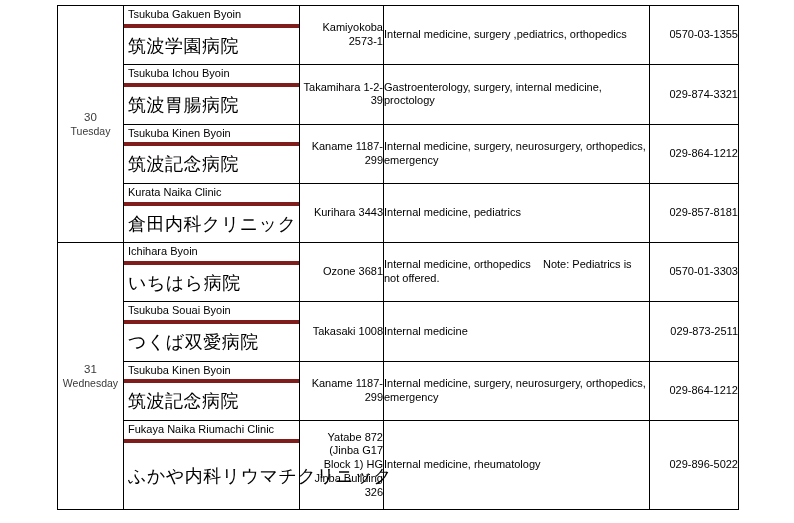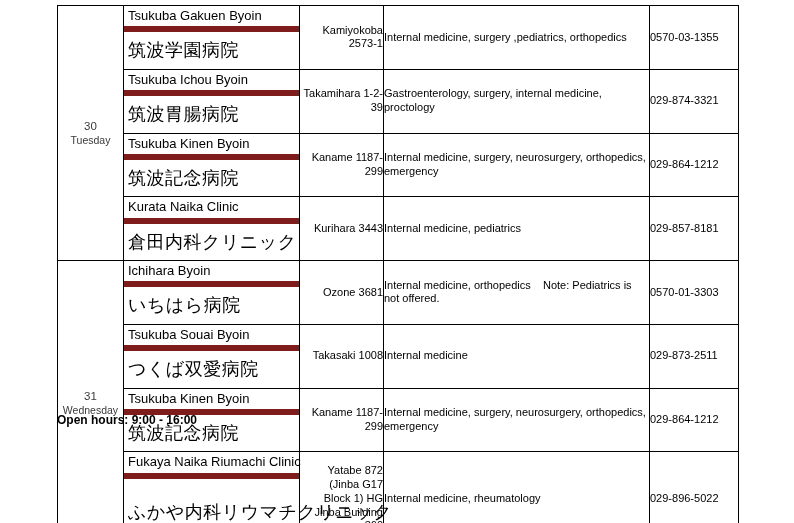"Tsukuba Gakuen Byoin" .name-romaji { border-bottom: 6px solid #7f1d1d -> 4px solid #7f1d1d; font-size: 13px -> 11px }
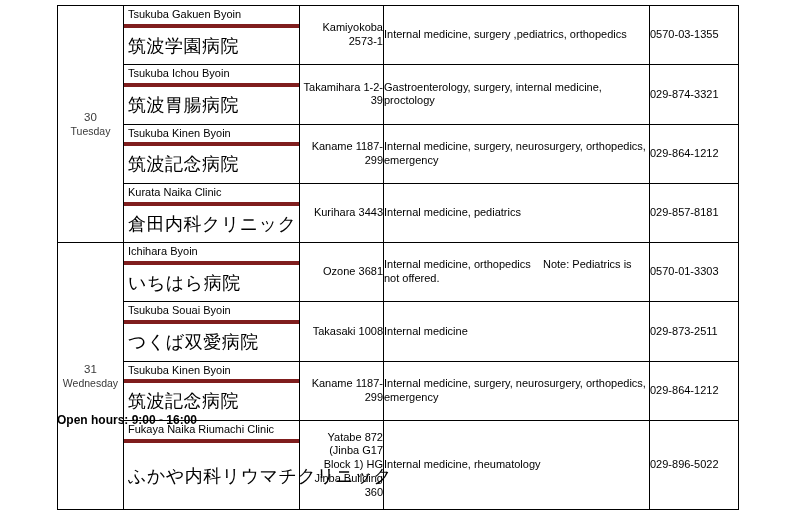"0570-03-1355" .phone-cell { text-align: left -> right }
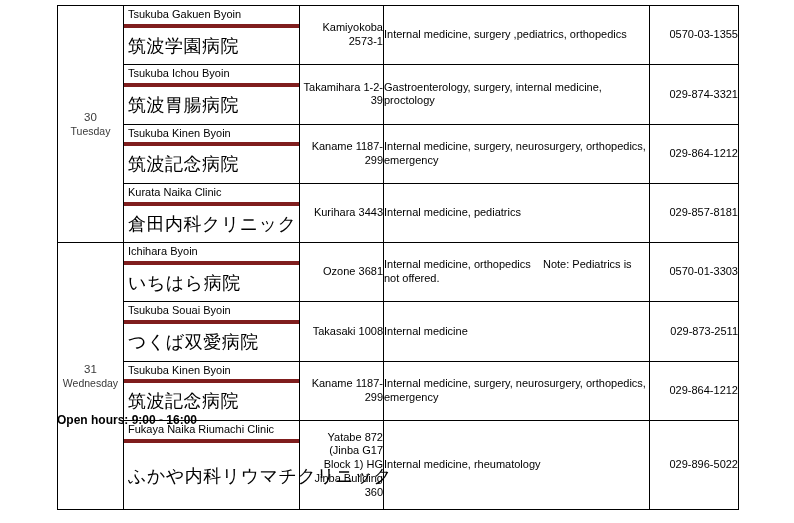"Open hours: 9:00 - 16:00" p.note-openhours { html: <p>Open hours: 9:00 - 16:00</p> -> none }
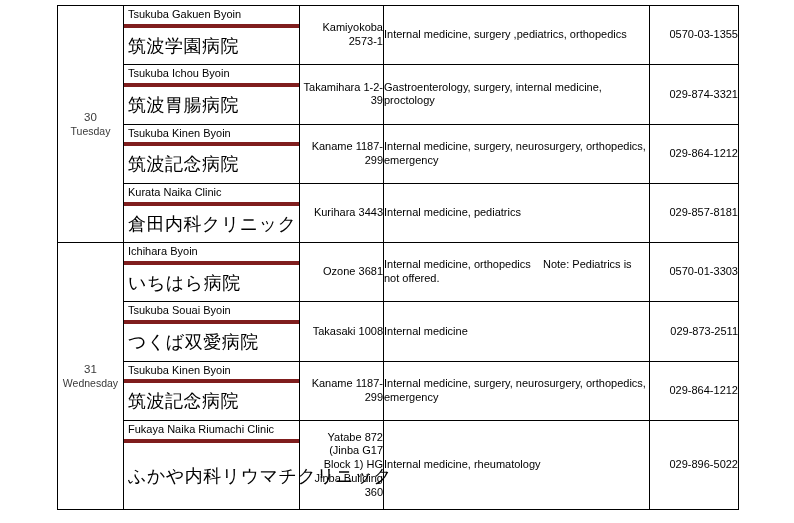"Yatabe 872 (Jinba G17 Block" td.addr-cell { text: 360 -> 326 }
